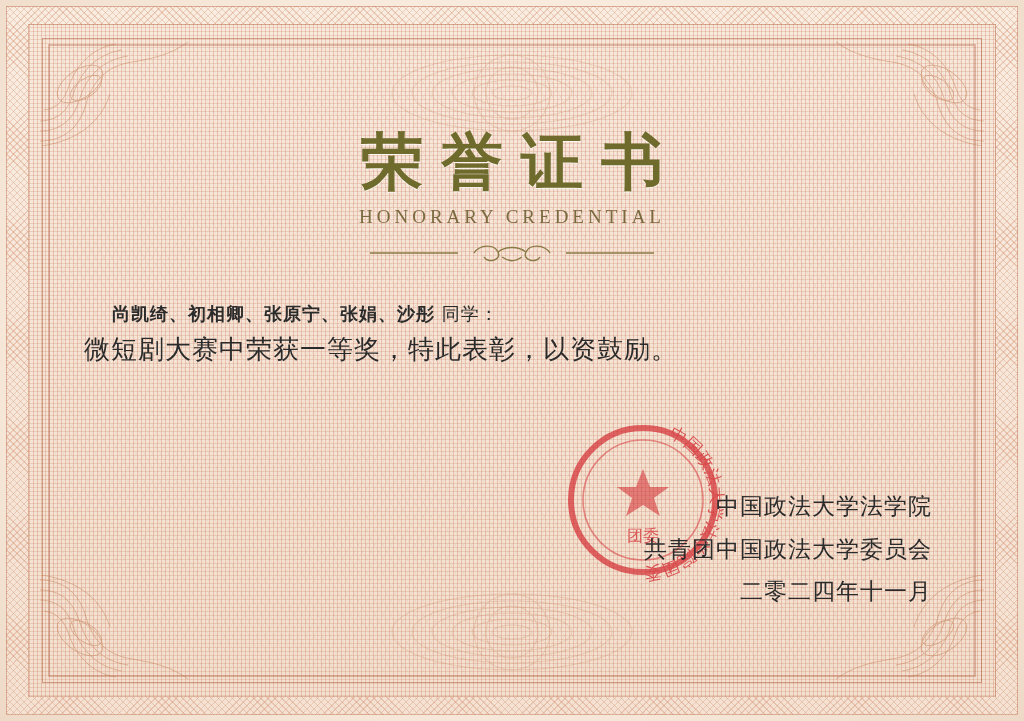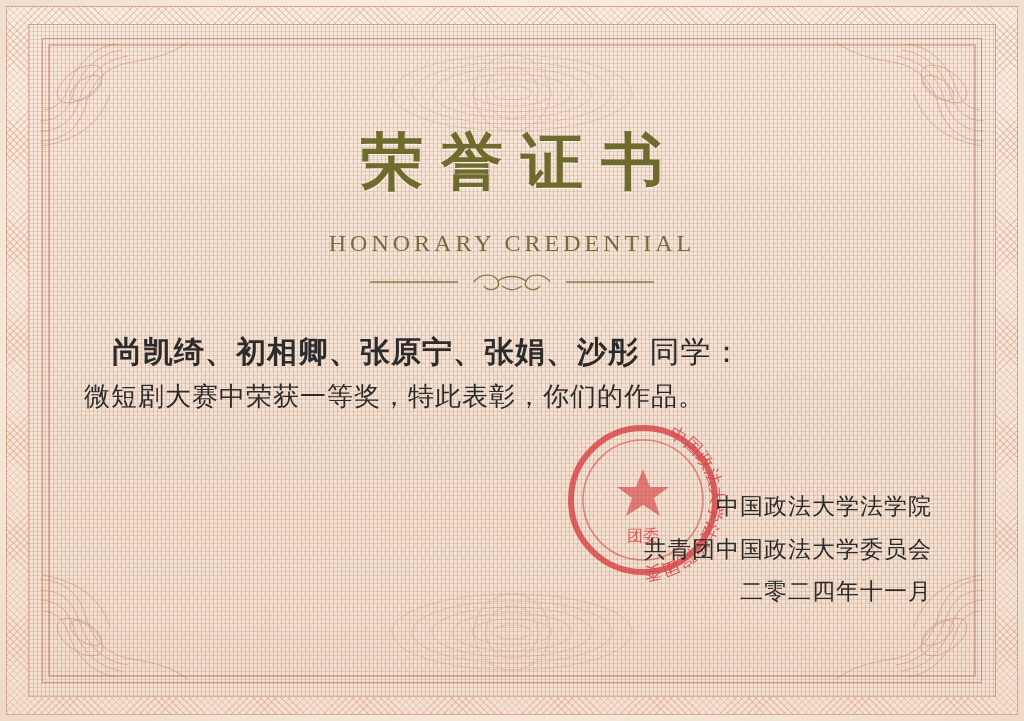"HONORARY CREDENTIAL" .title-en { font-size: 24px -> 19px; margin-top: 26px -> 2px }
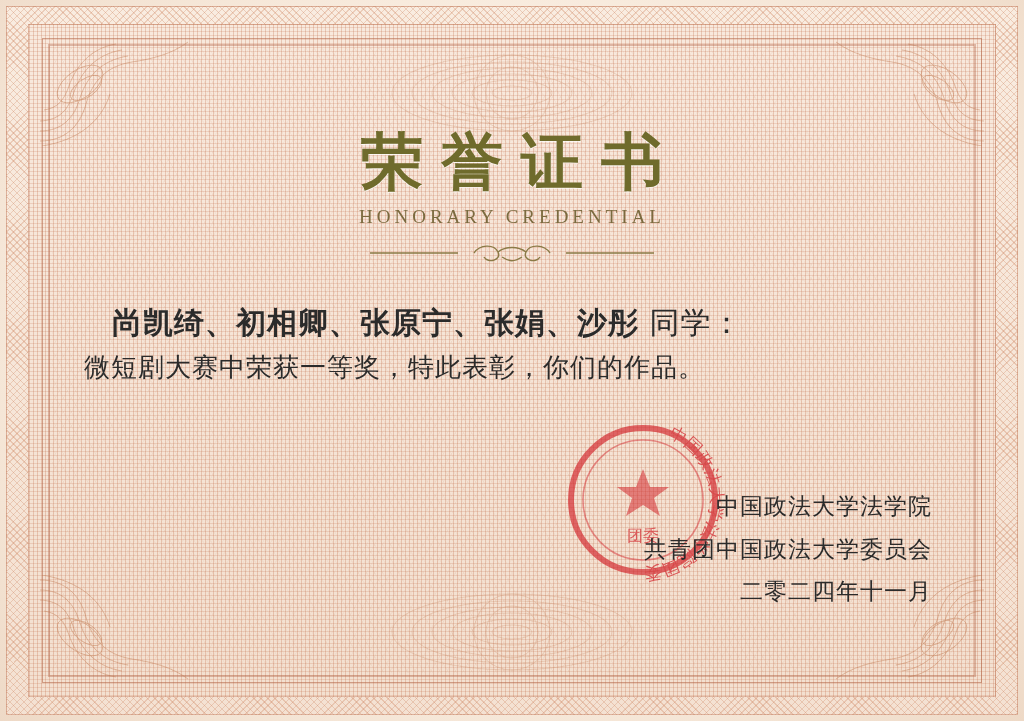"尚凯绮、初相卿、张原宁、张娟、沙彤 同学：" .salutation { font-size: 30px -> 18px }
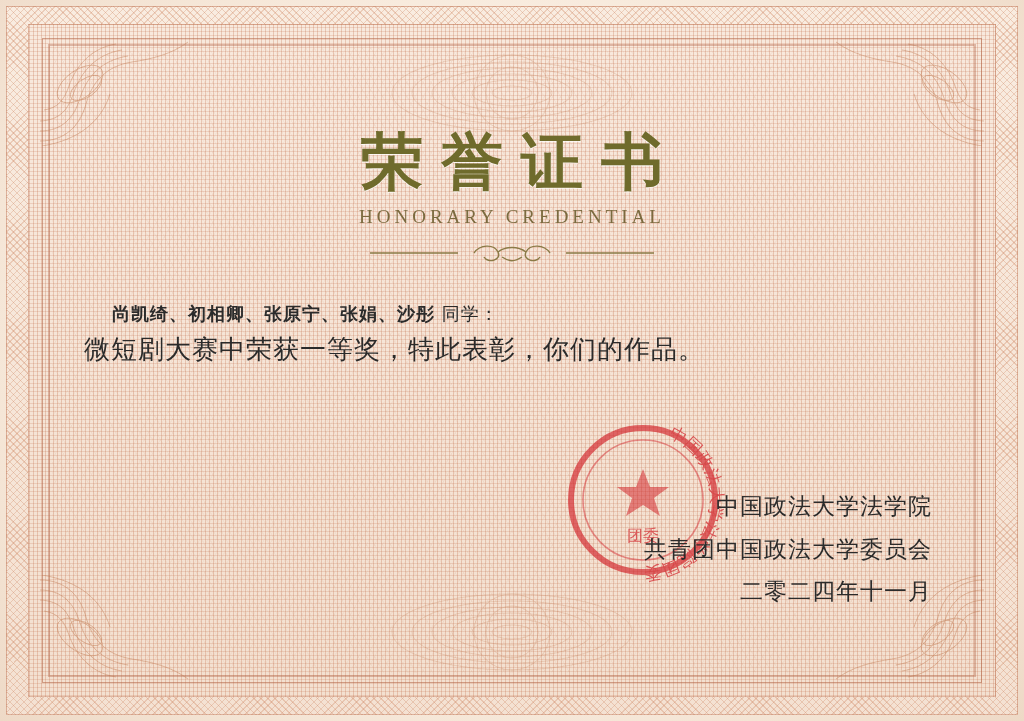"微短剧大赛中荣获一等奖，特此表彰，你们的作品。" span { text: 你们的作品 -> 以资鼓励 }
